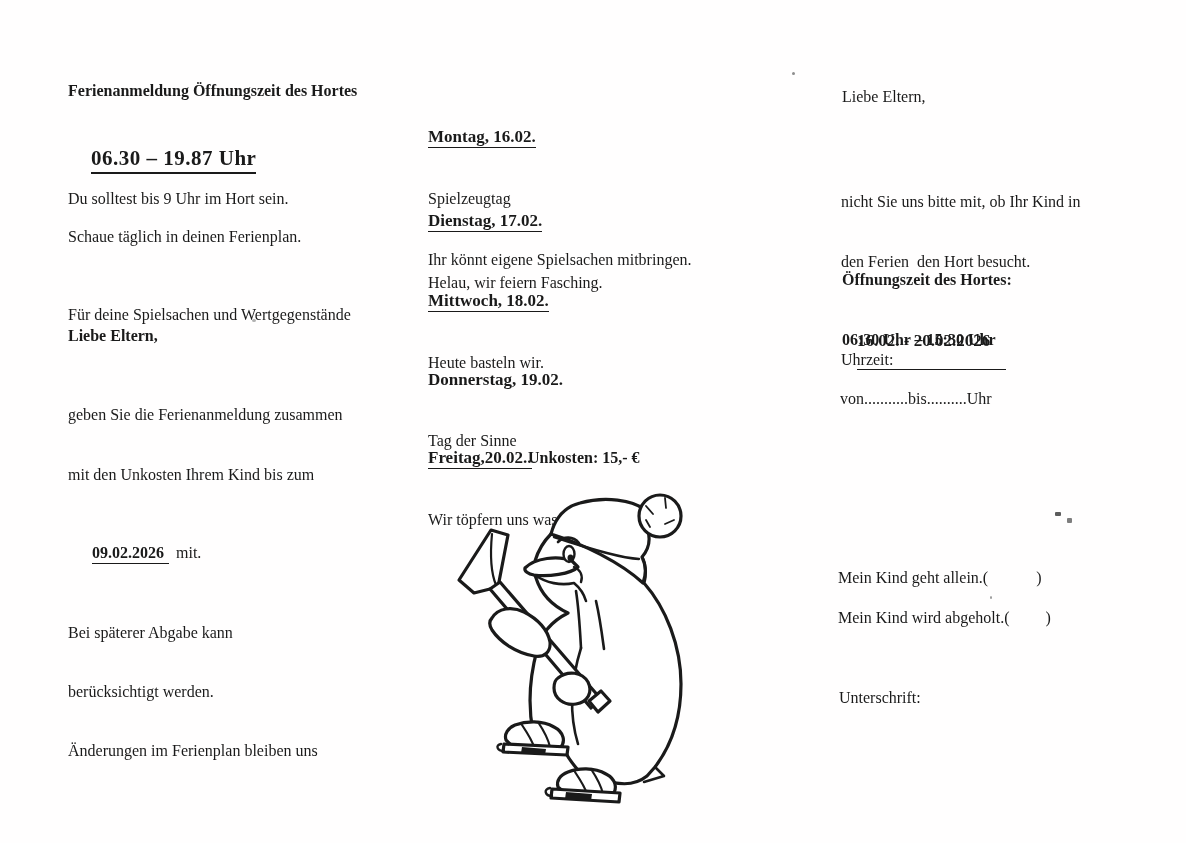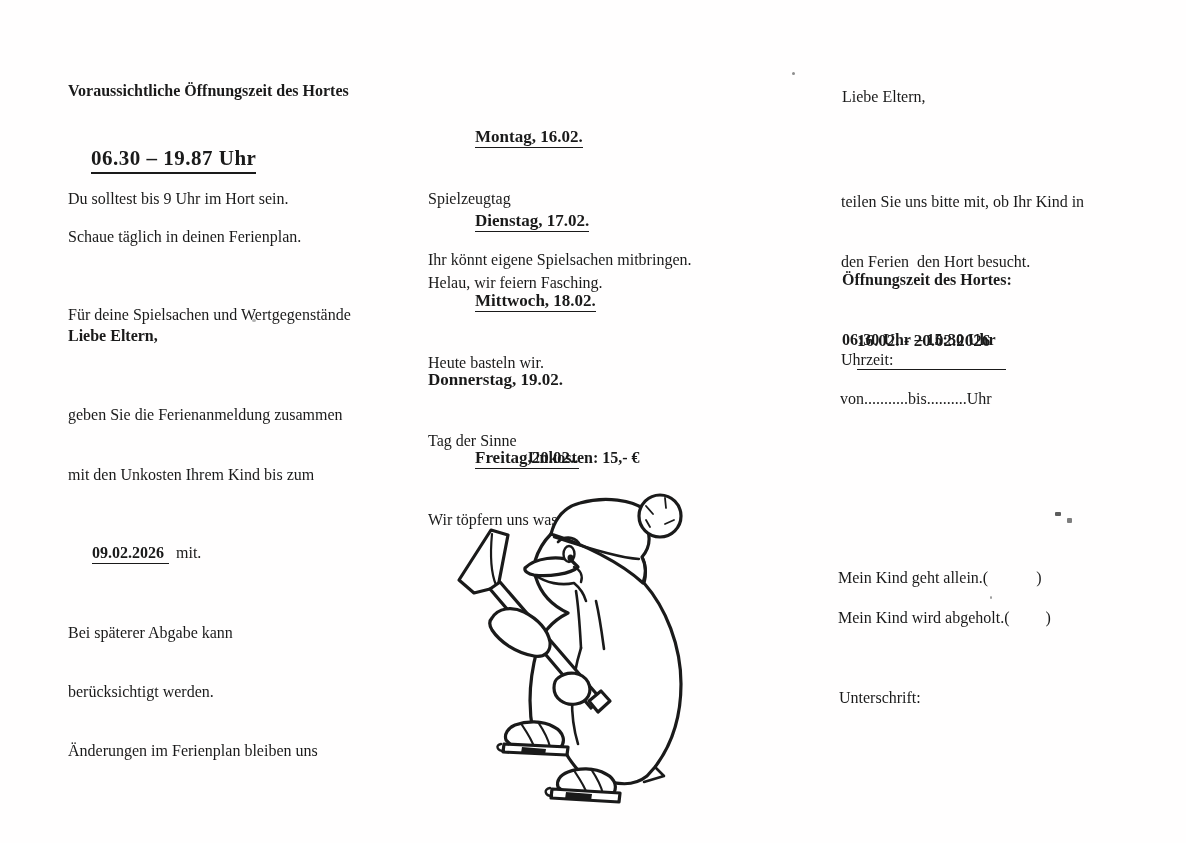"Voraussichtliche Öffnungszeit des Hortes" div.tb { text: Voraussichtliche -> Ferienanmeldung }
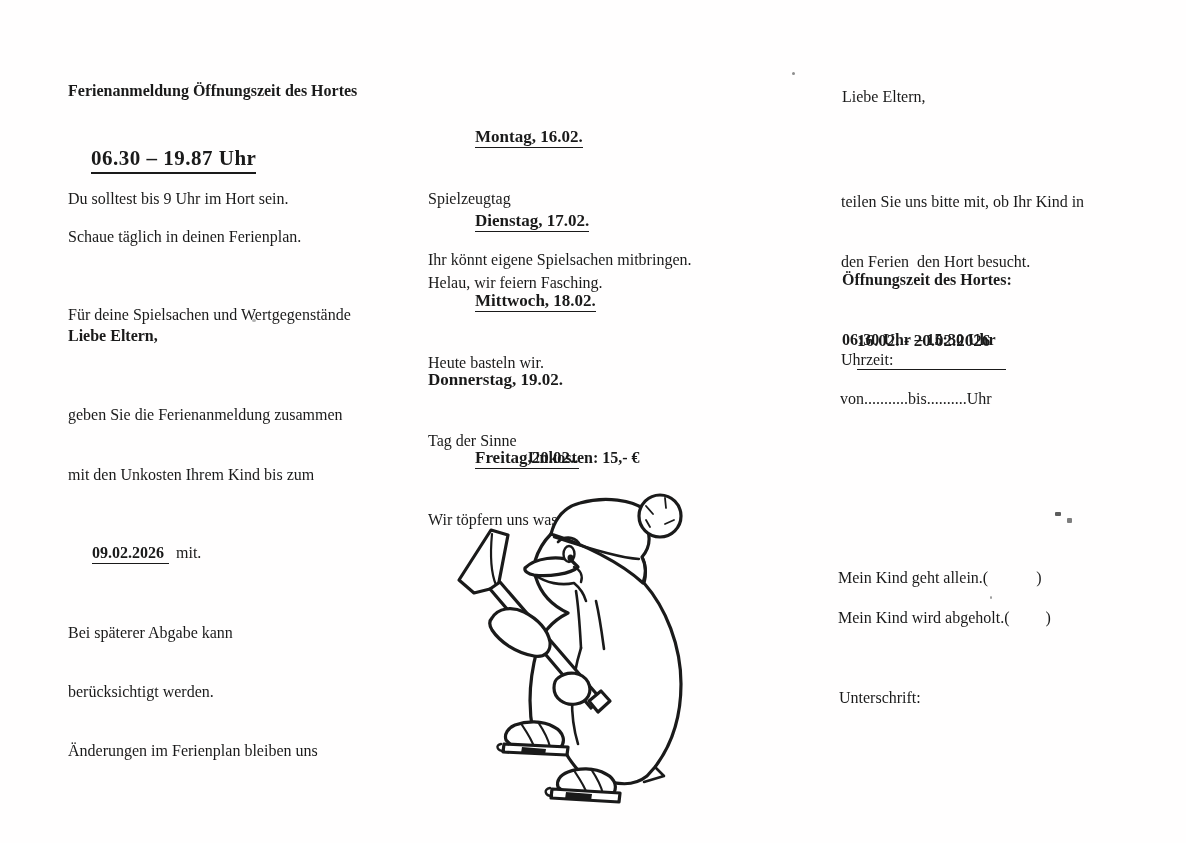"Montag, 16.02." .ul-thin { margin-left: 47px -> none }
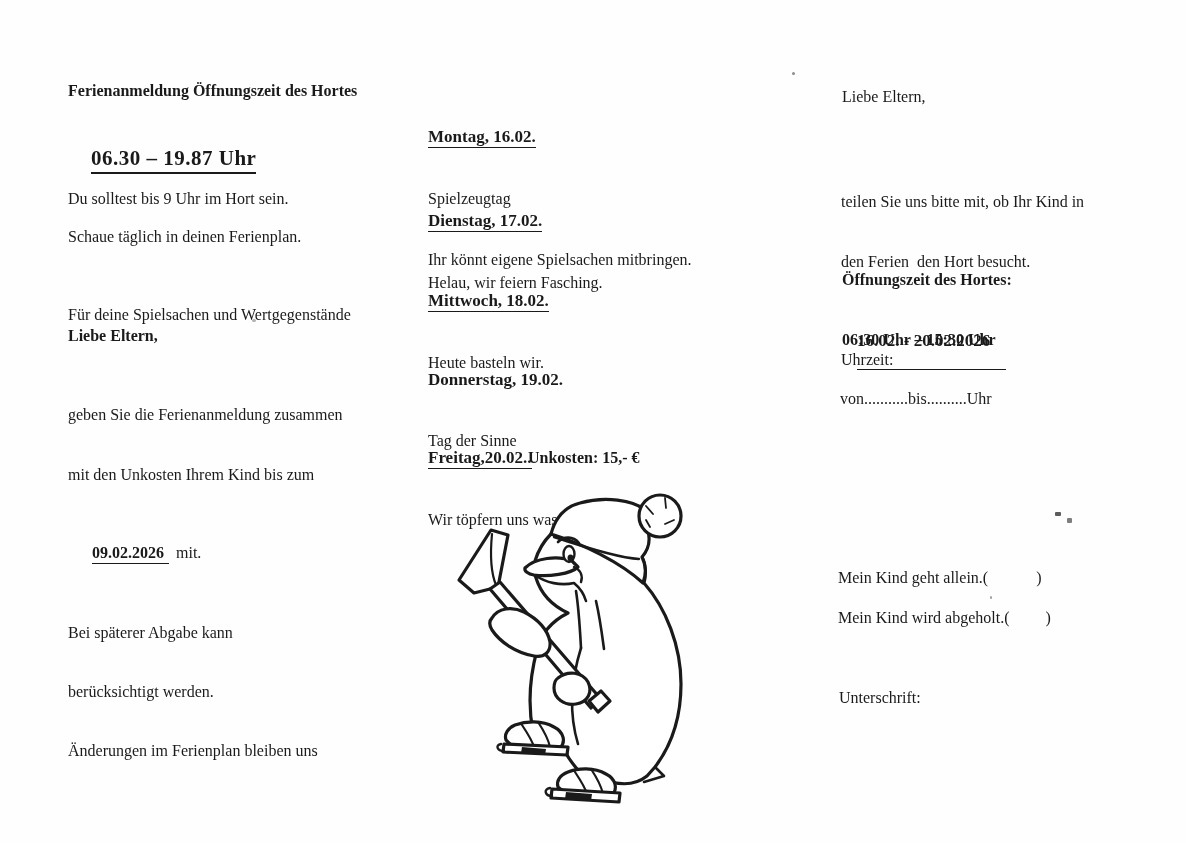"teilen Sie uns bitte mit," div { text: teilen -> nicht }
